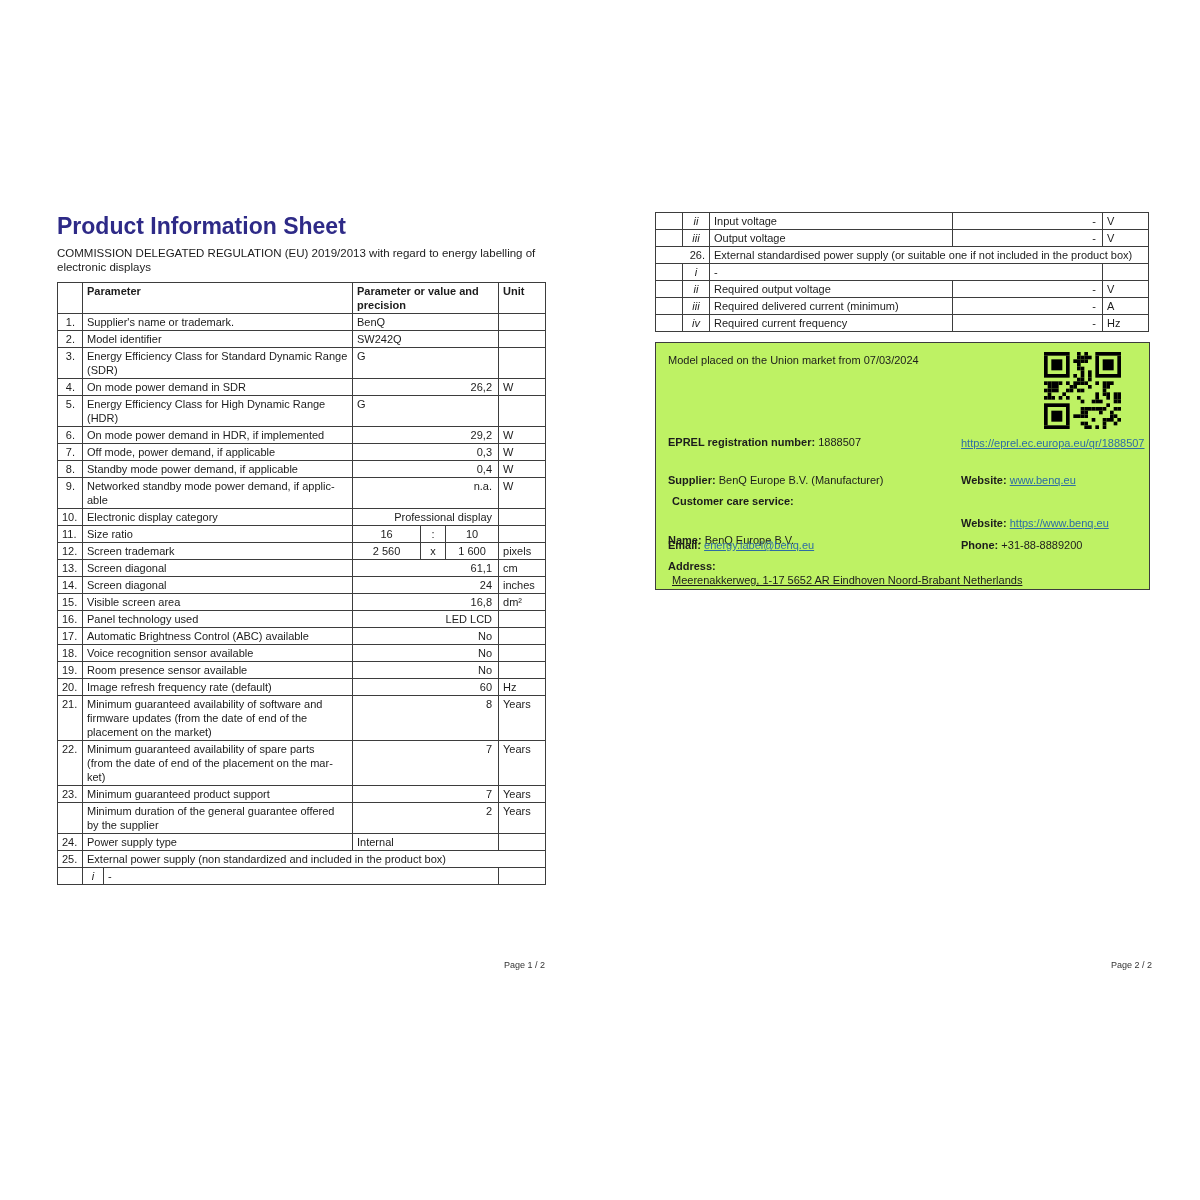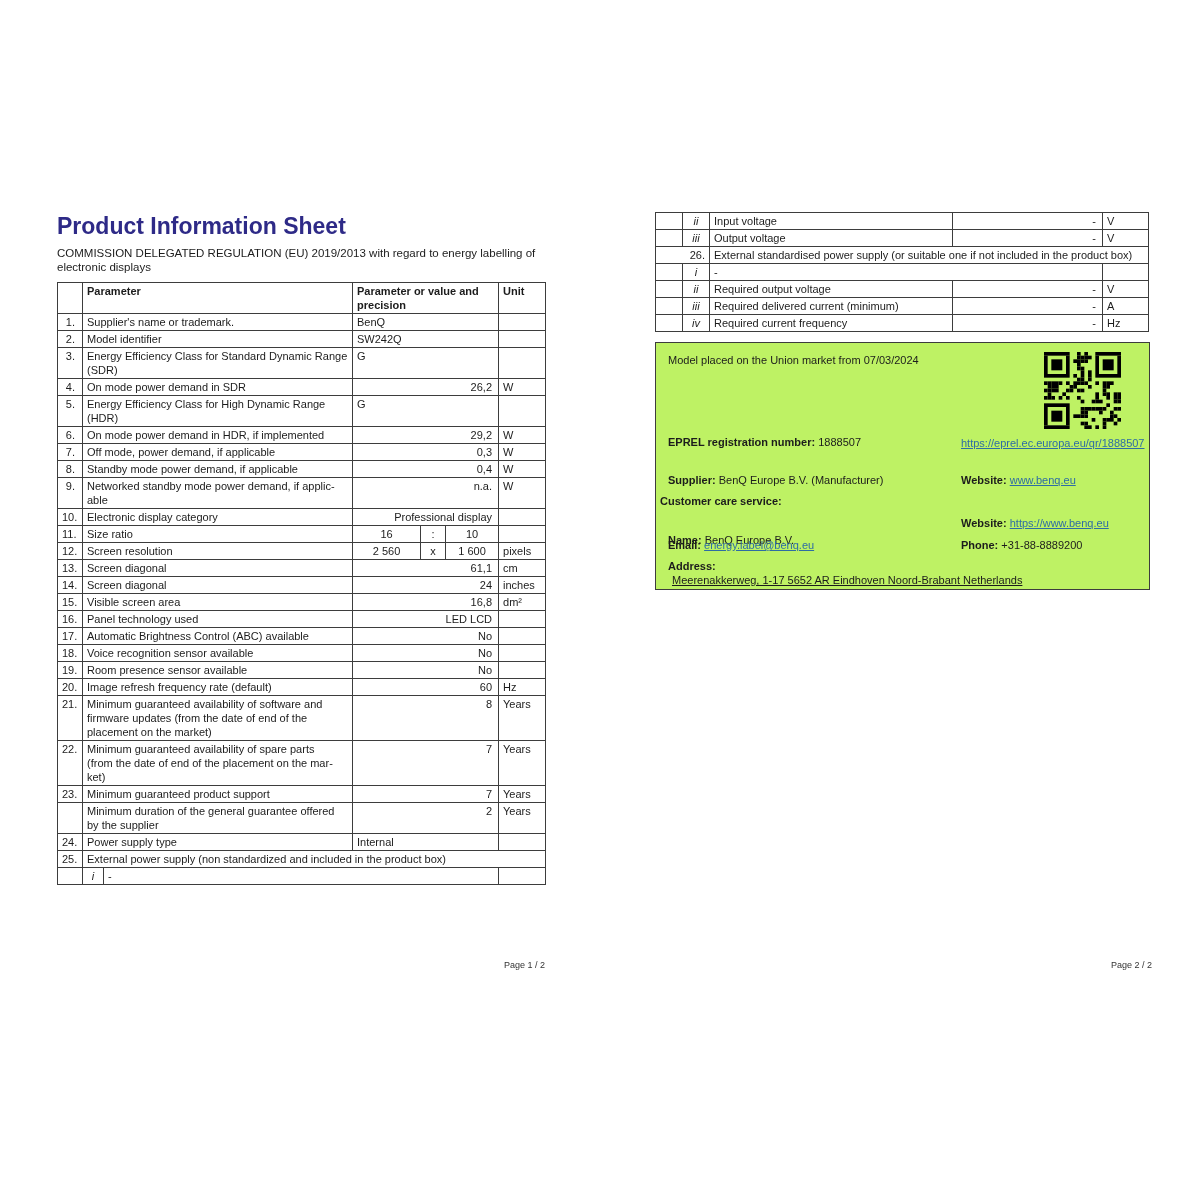"Customer care service:" div.abs { left: 4px -> 16px }
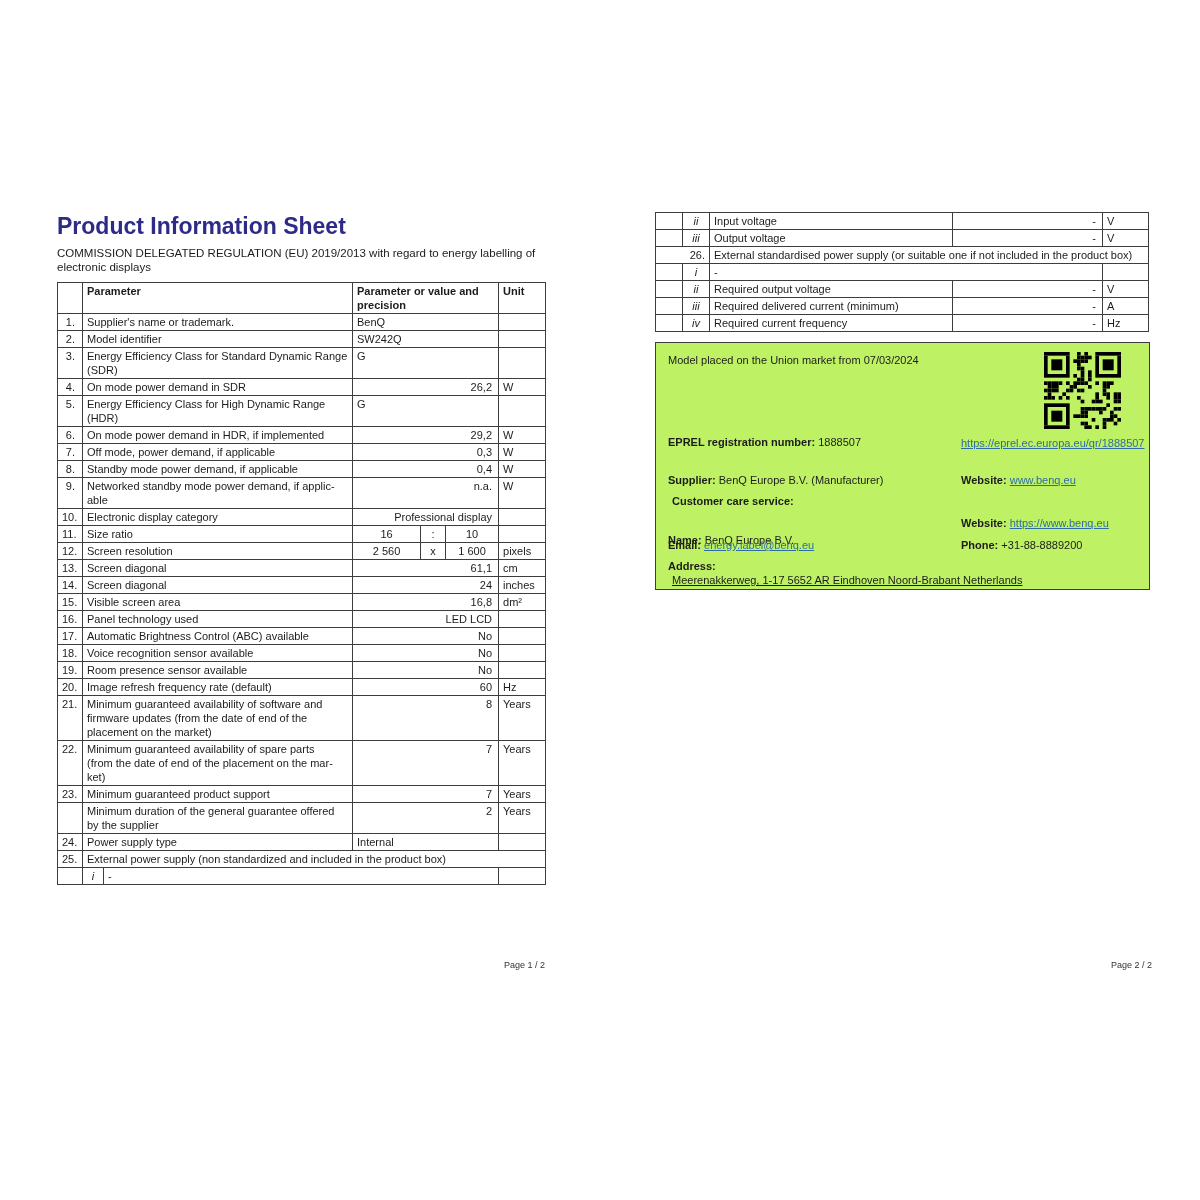"Screen resolution" td { text: resolution -> trademark }
